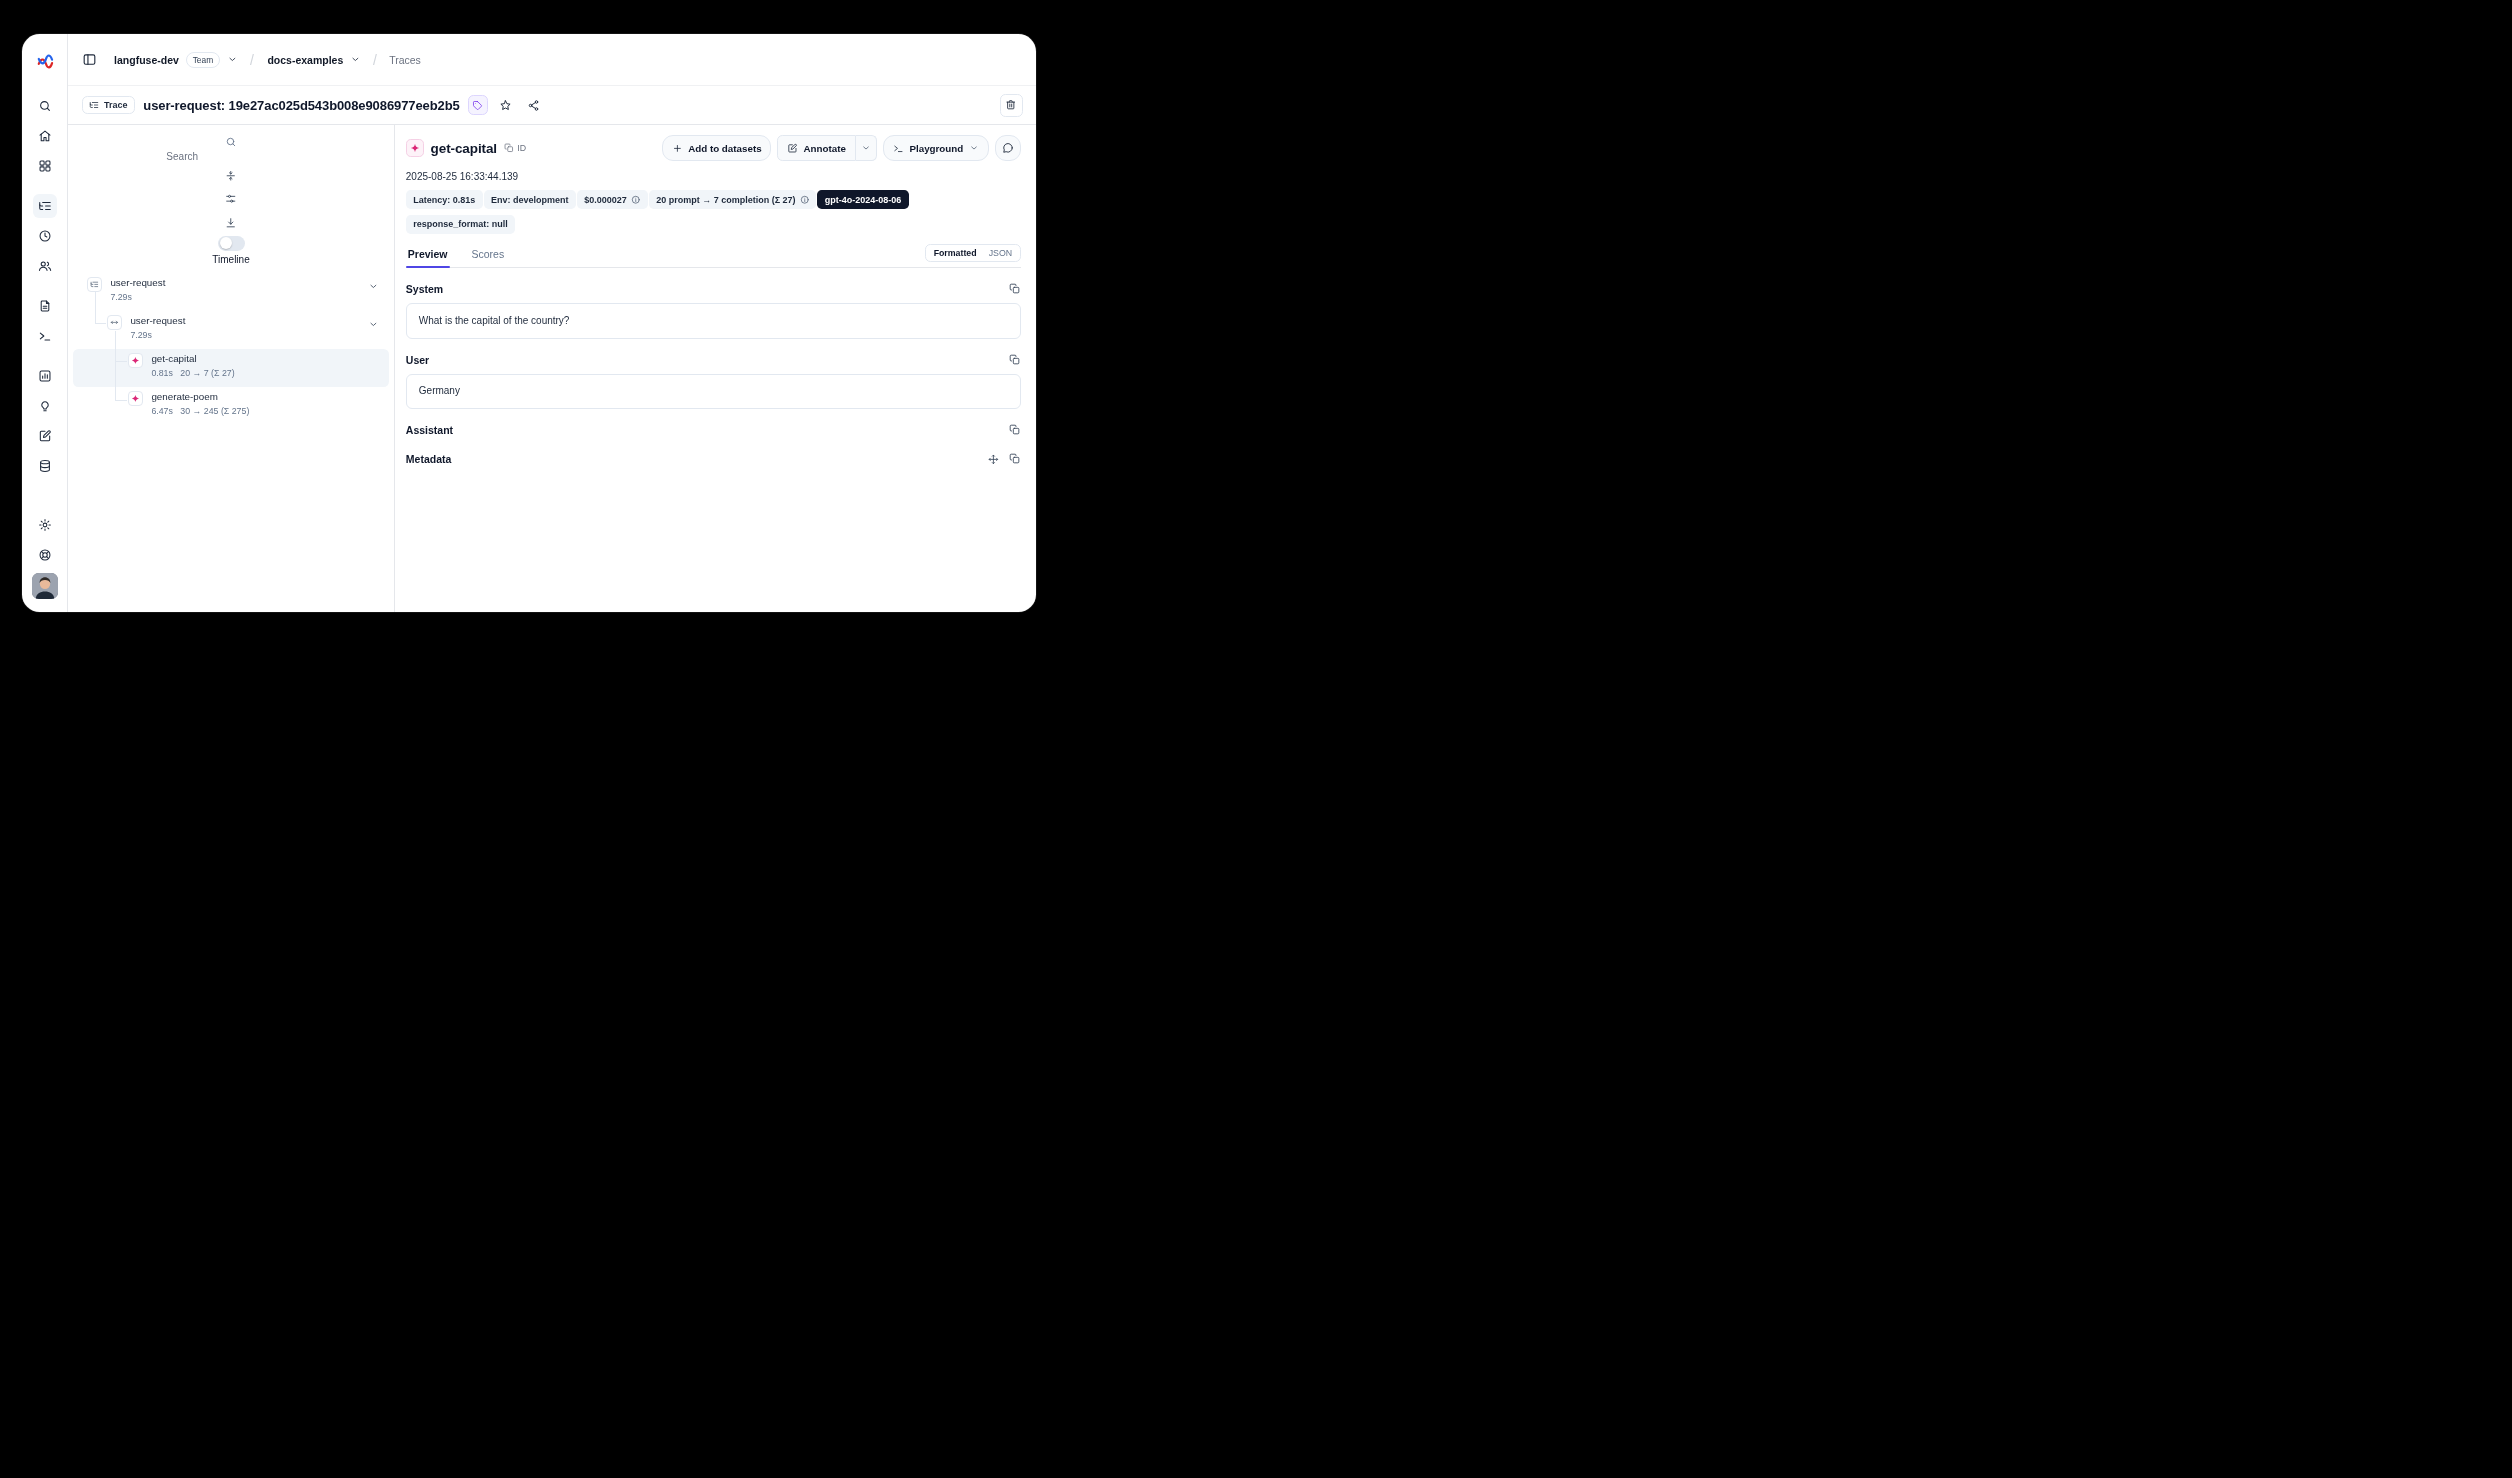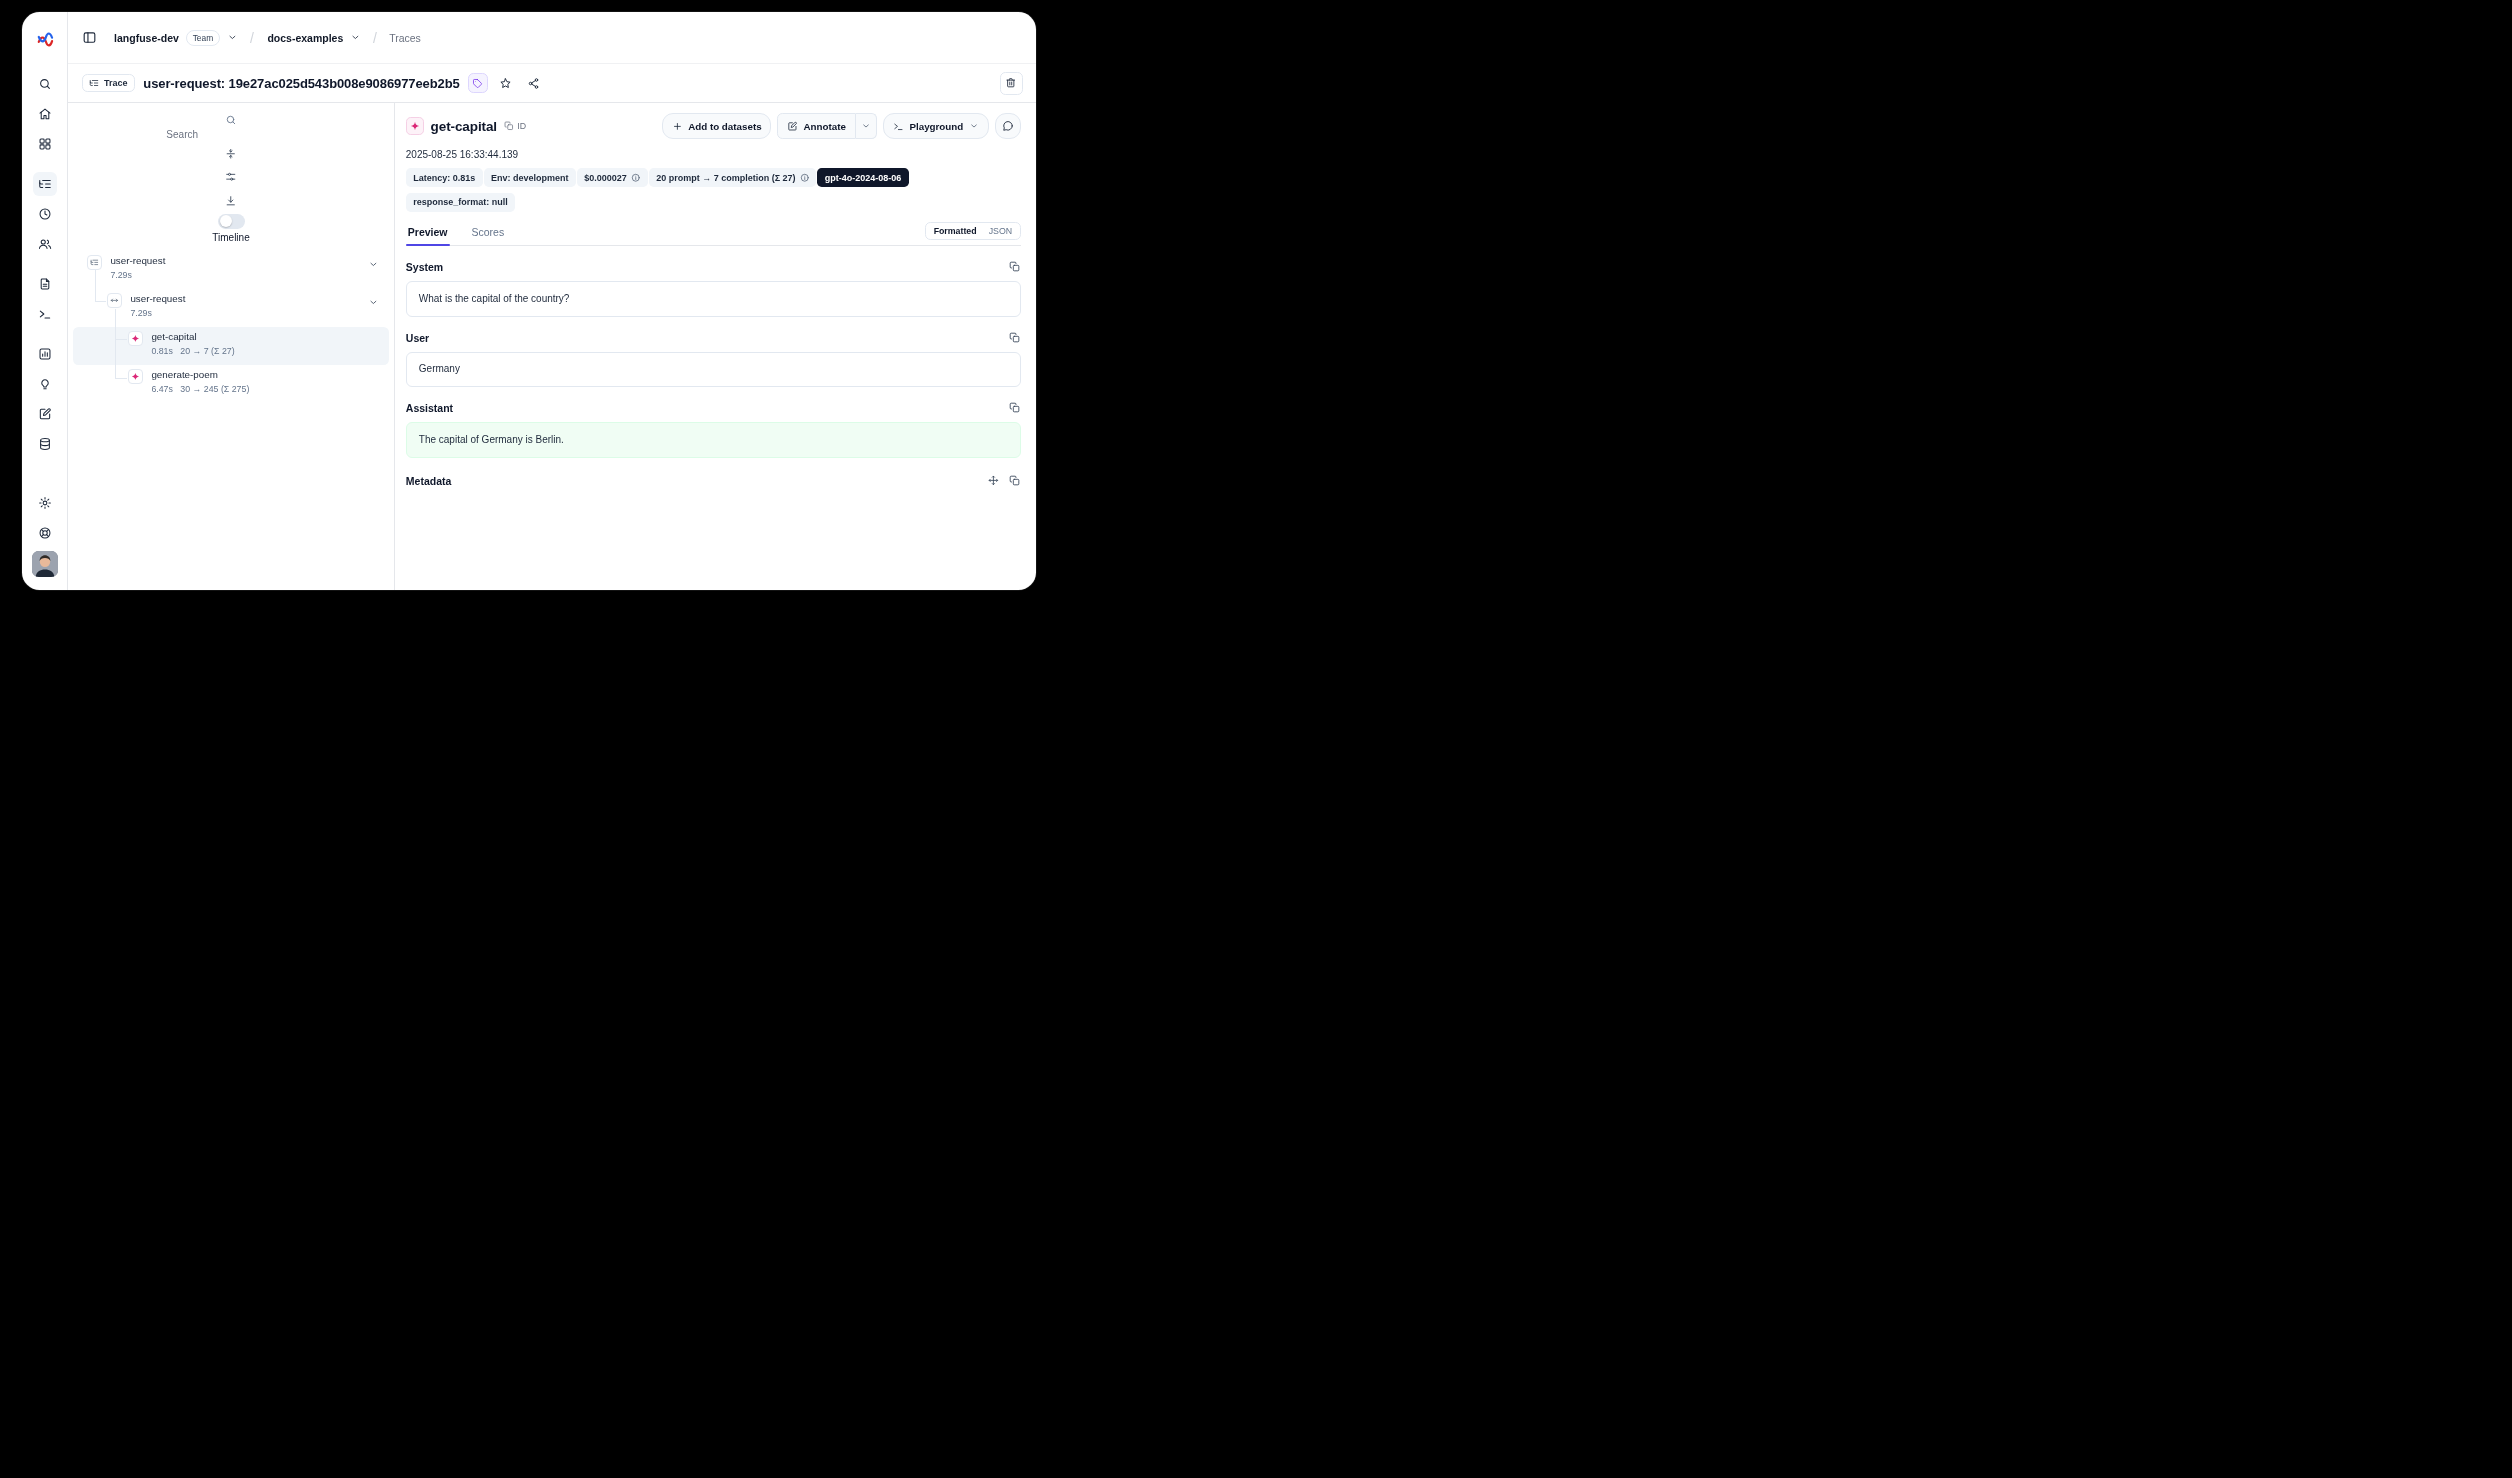"langfuse-dev" .window { top: 12px -> 34px }
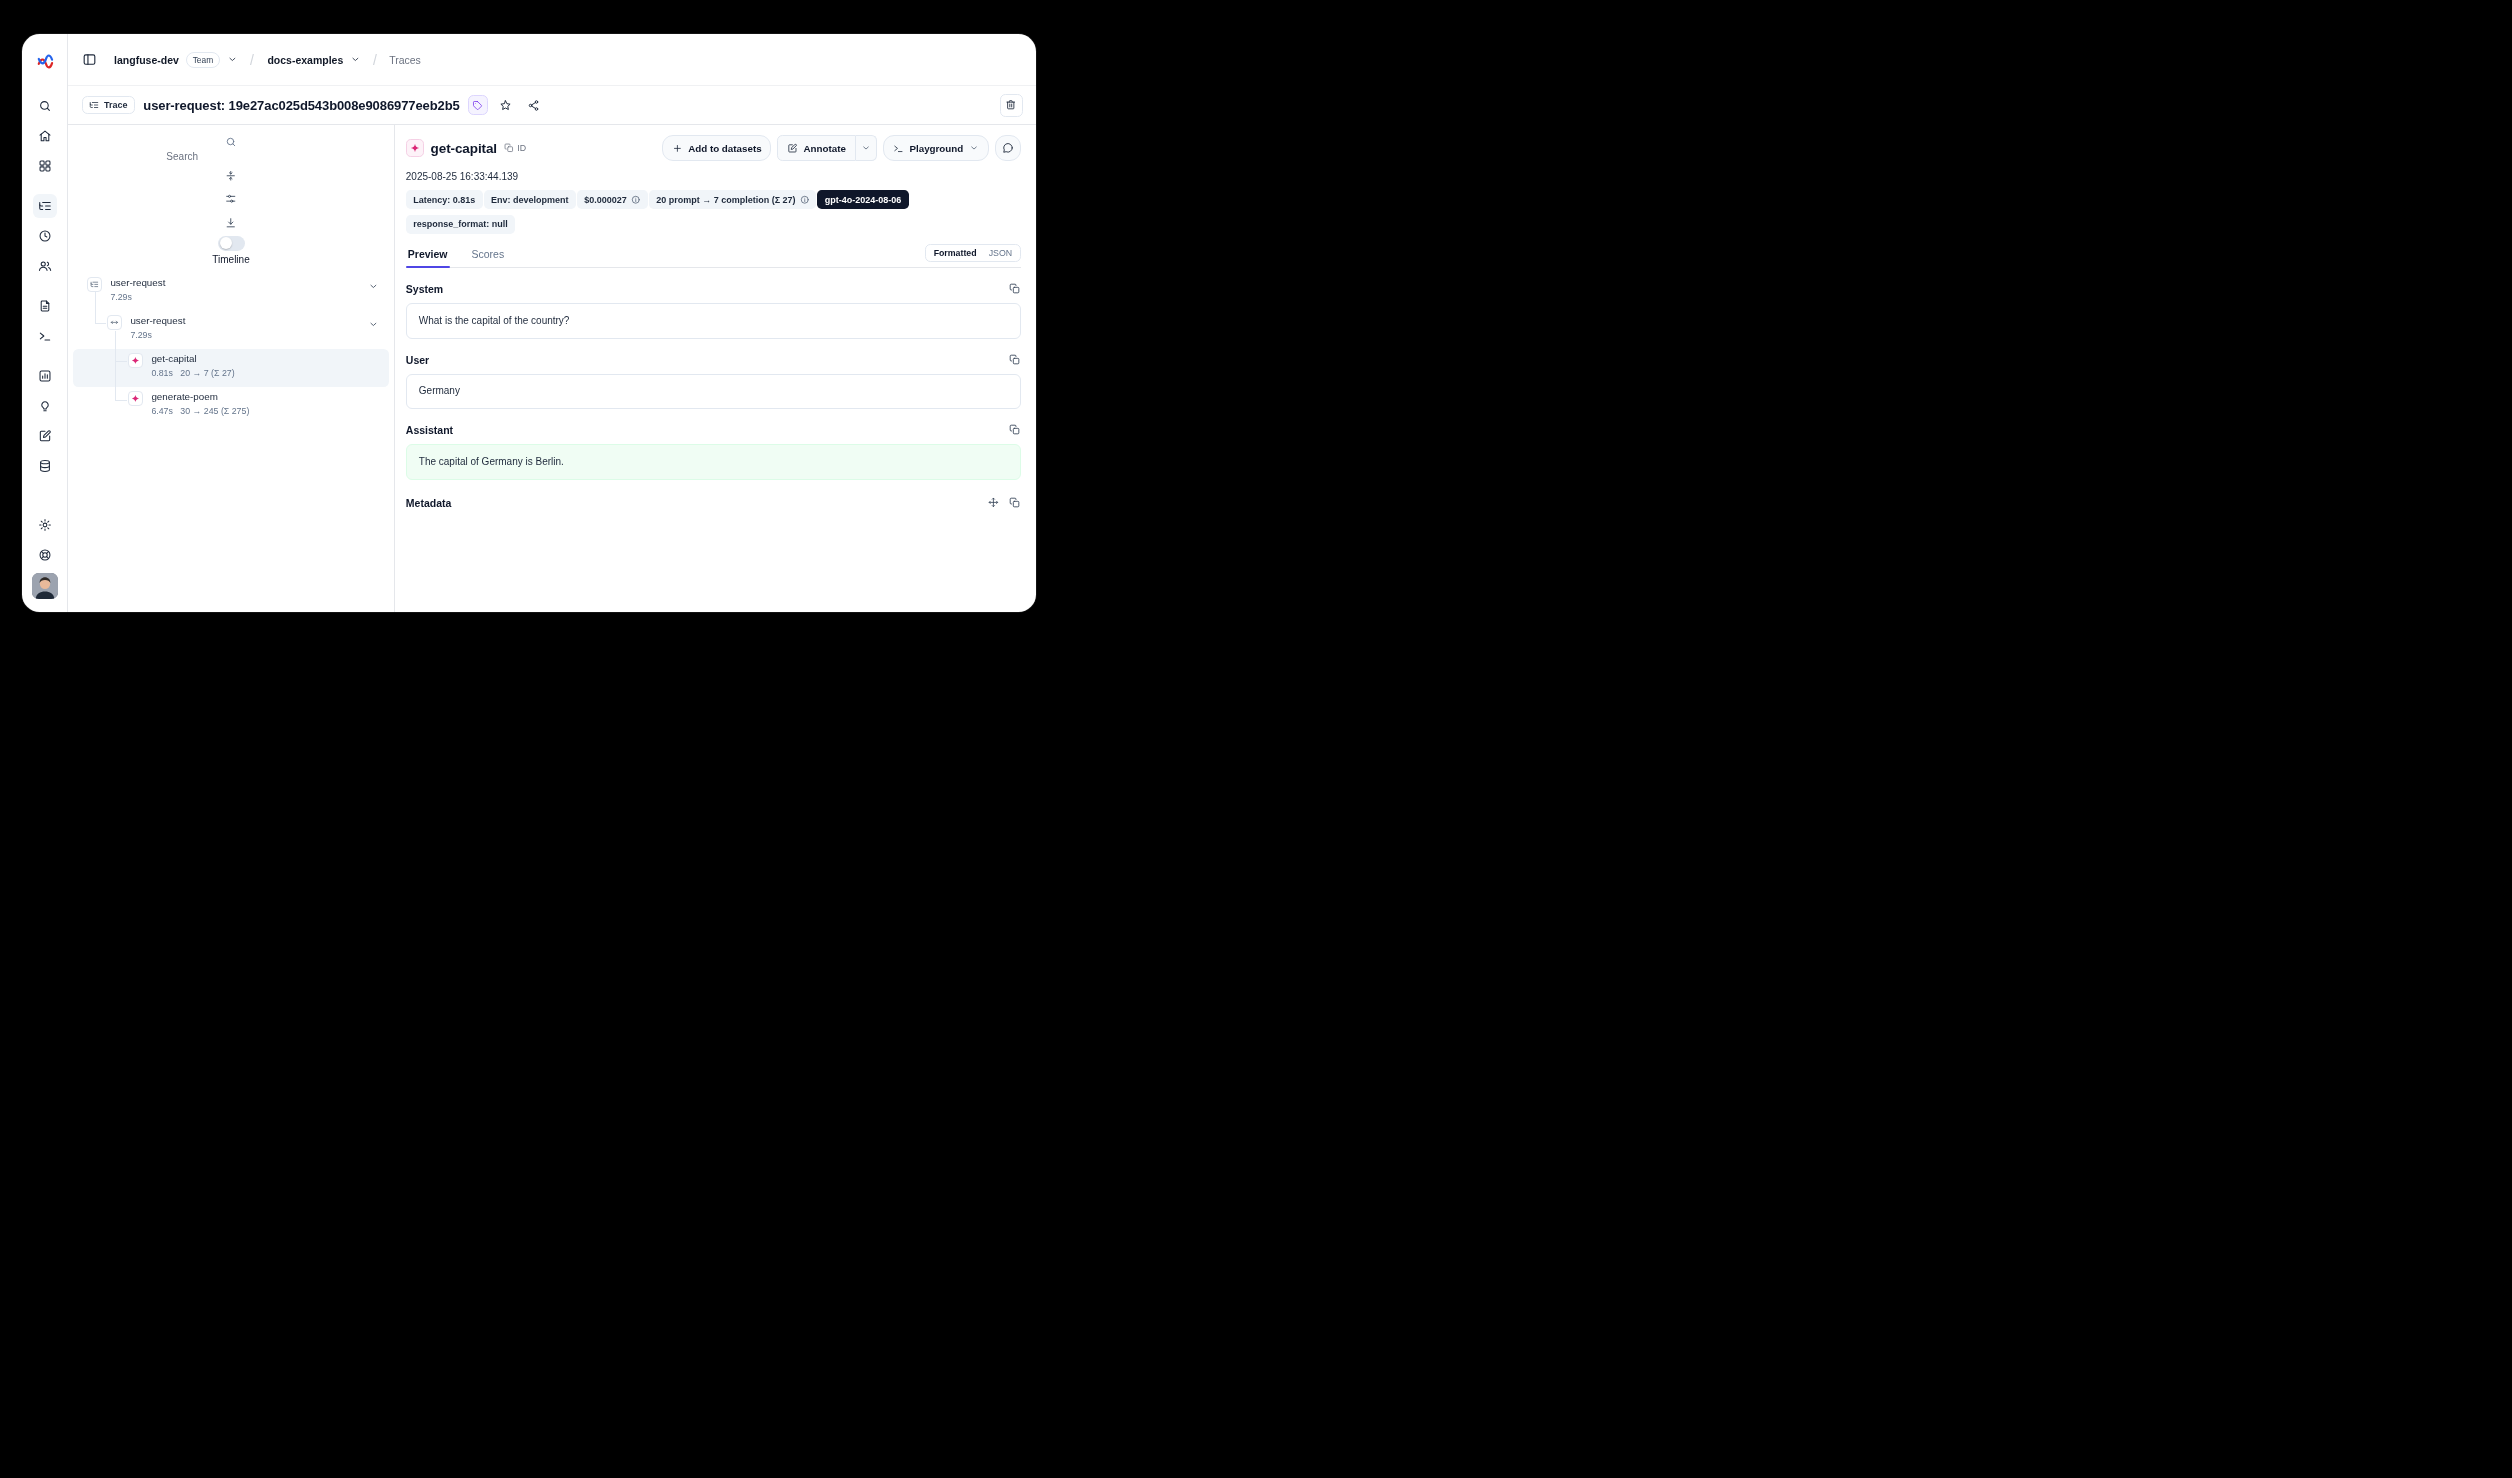"The capital of Germany is" div.sec-box { html: <div>The capital of Germany is Berlin.</div> -> none }
